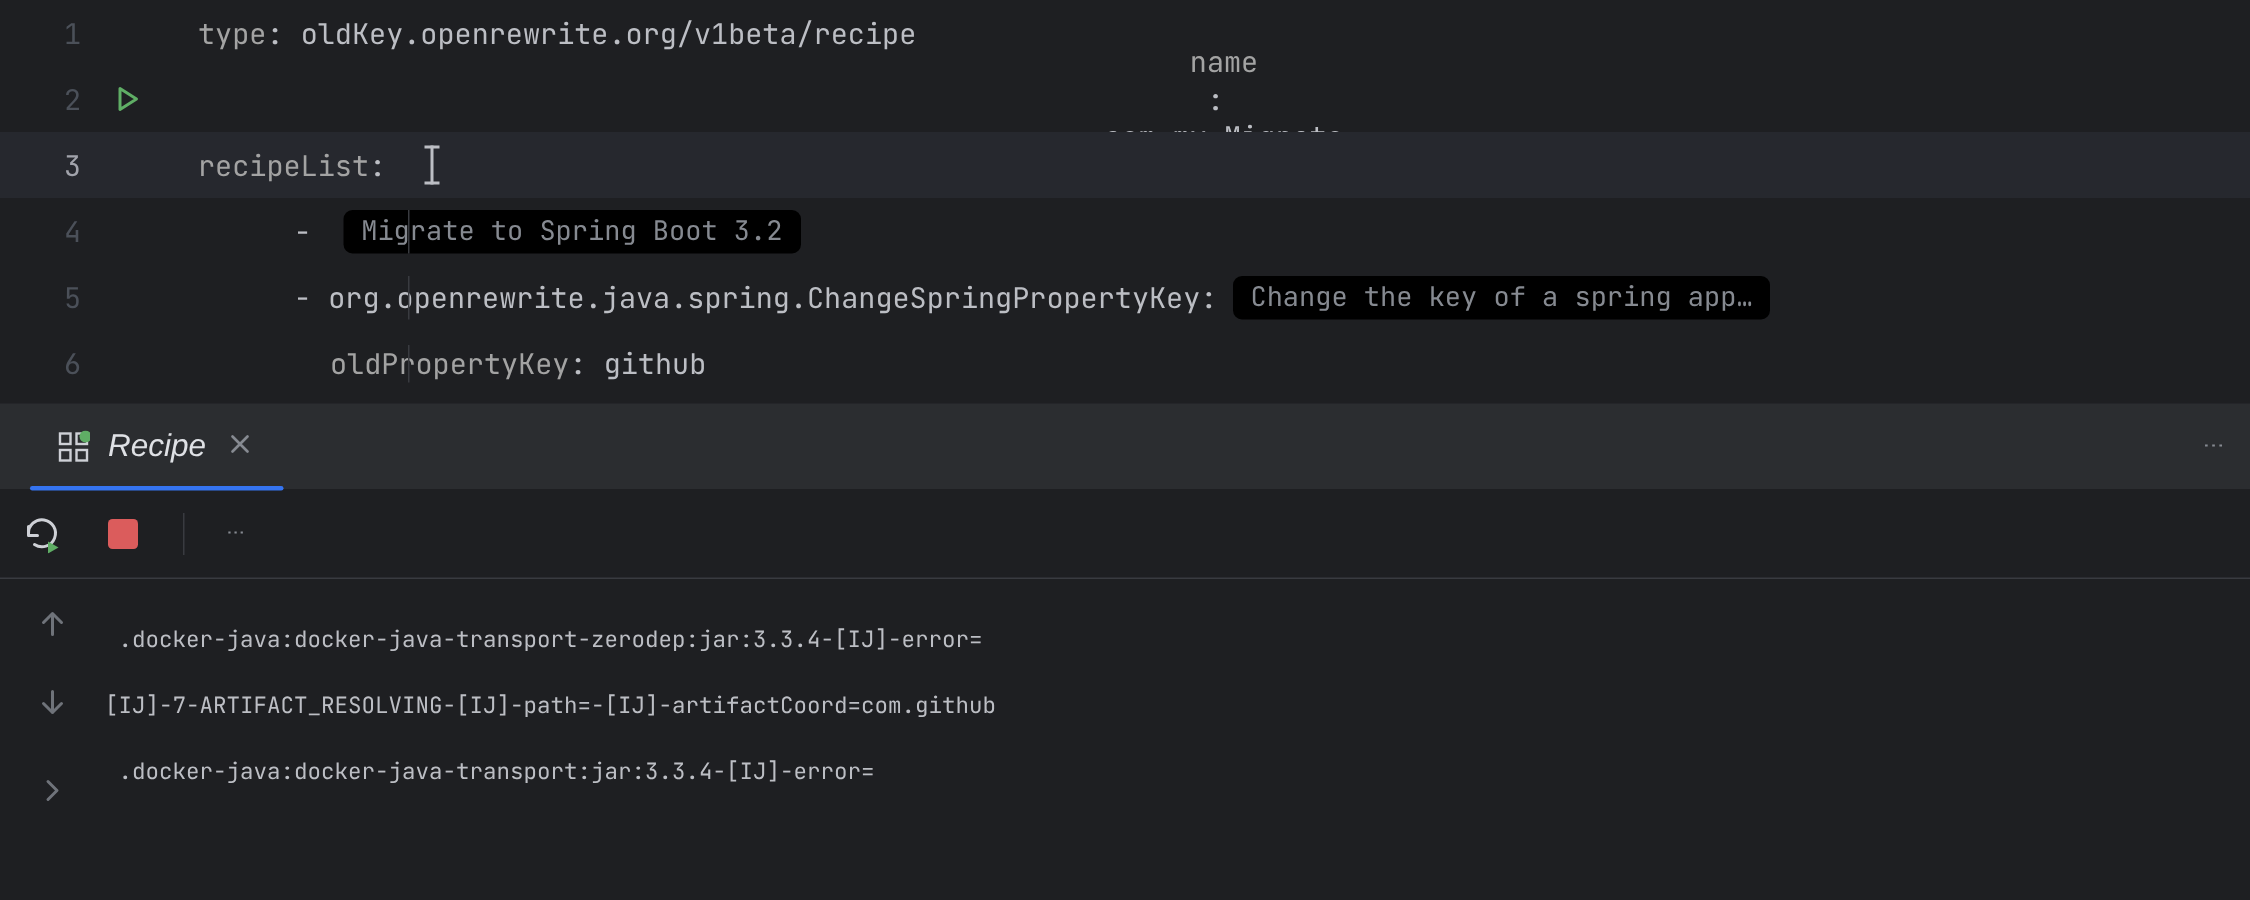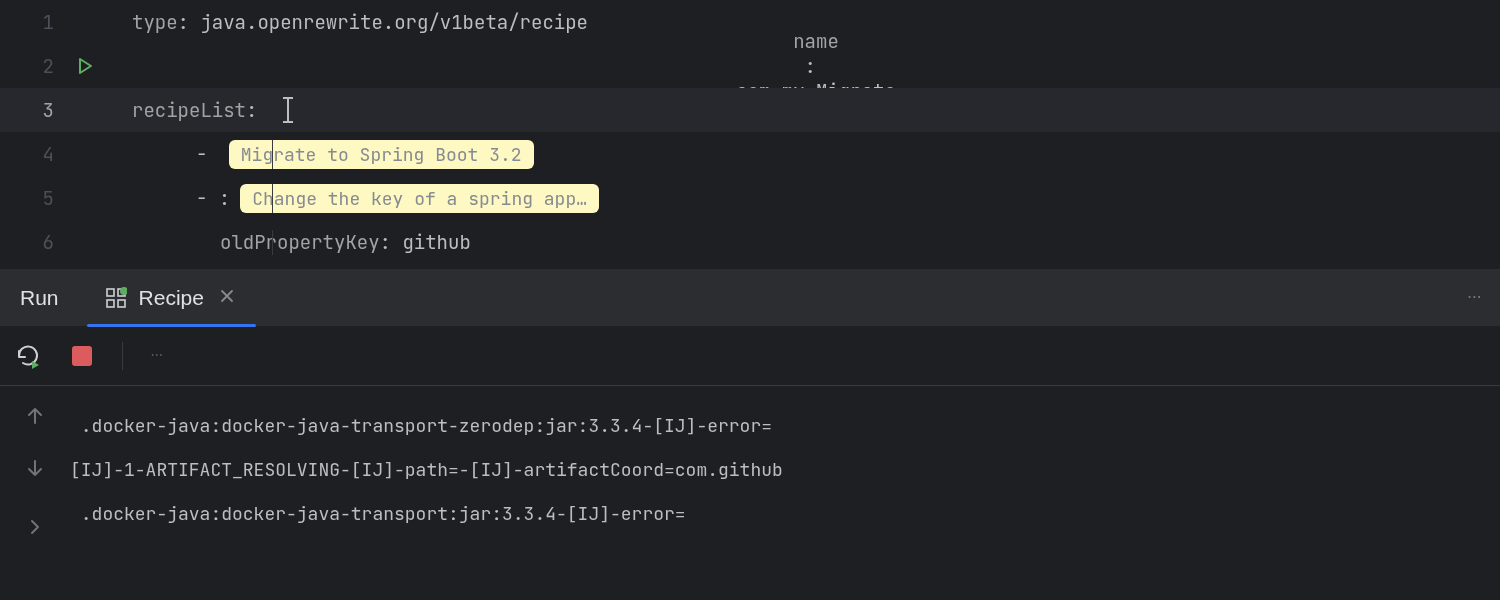"java.openrewrite.org/v1beta/recipe" span.tok-val { text: java.openrewrite.org/v1beta/recipe -> oldKey.openrewrite.org/v1beta/recipe }
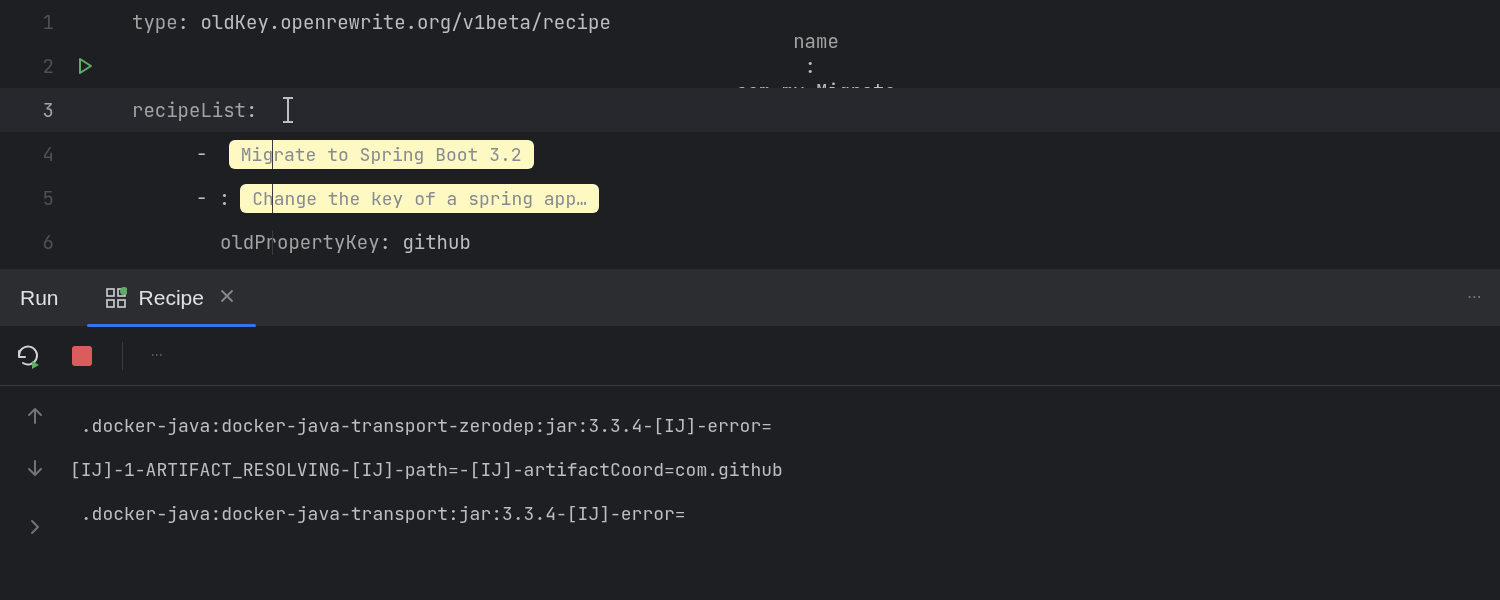"Migrate to Spring Boot 3.2" .inlay-hint { background: #fef9c3 -> #000000 }
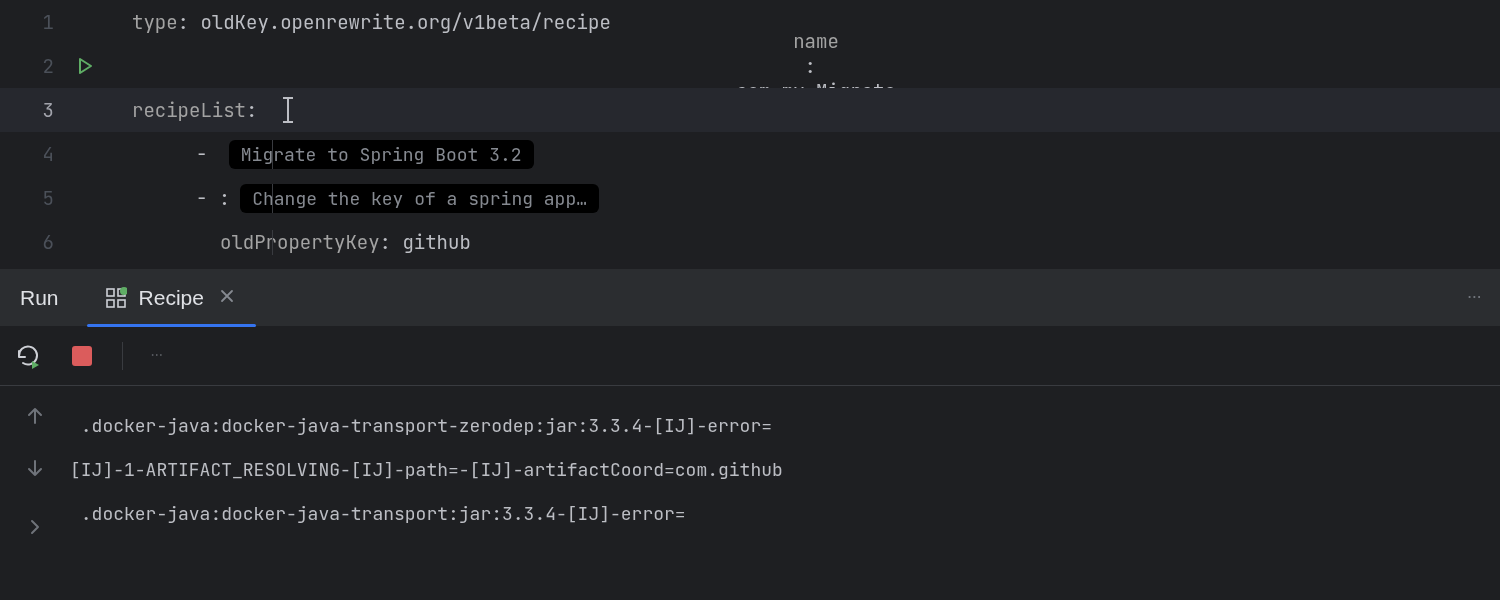"org.openrewrite.java.spring.ChangeSpring" span.tok-val { html: none -> <span>org.openrewrite.java.spring.ChangeSpringPropertyKey</span> }
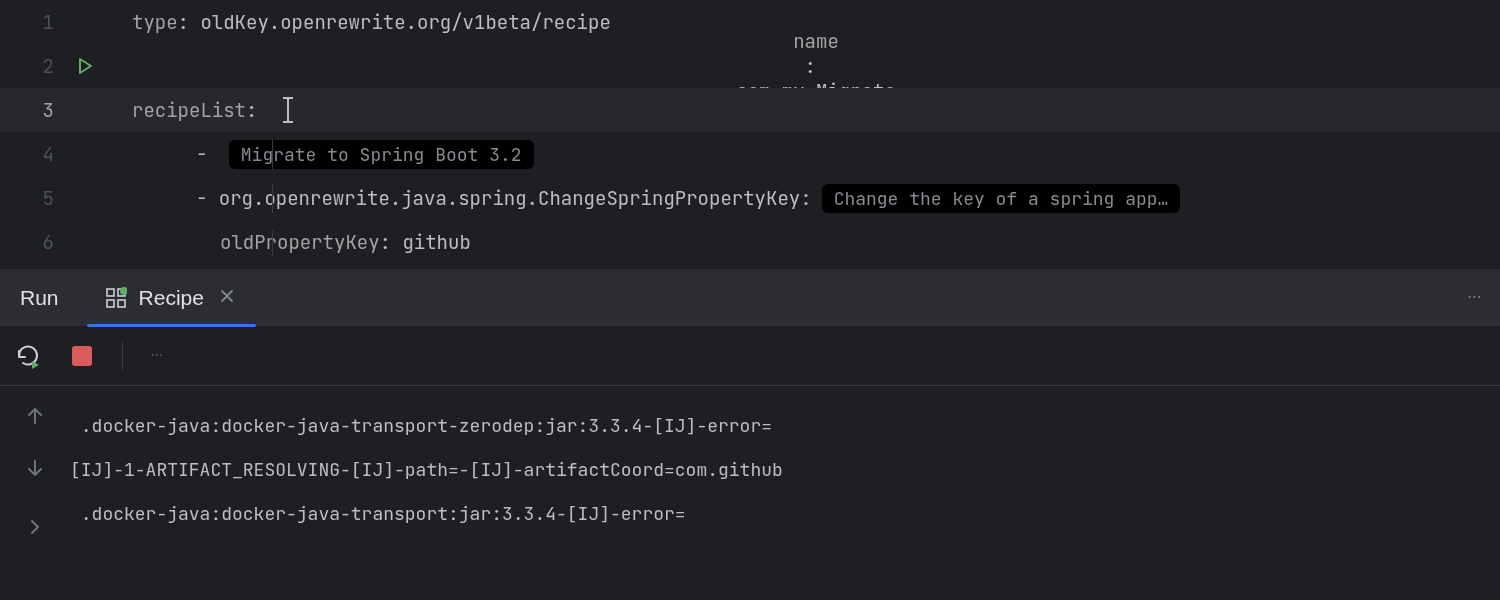"Run" div.panel-title { html: <div>Run</div> -> none }
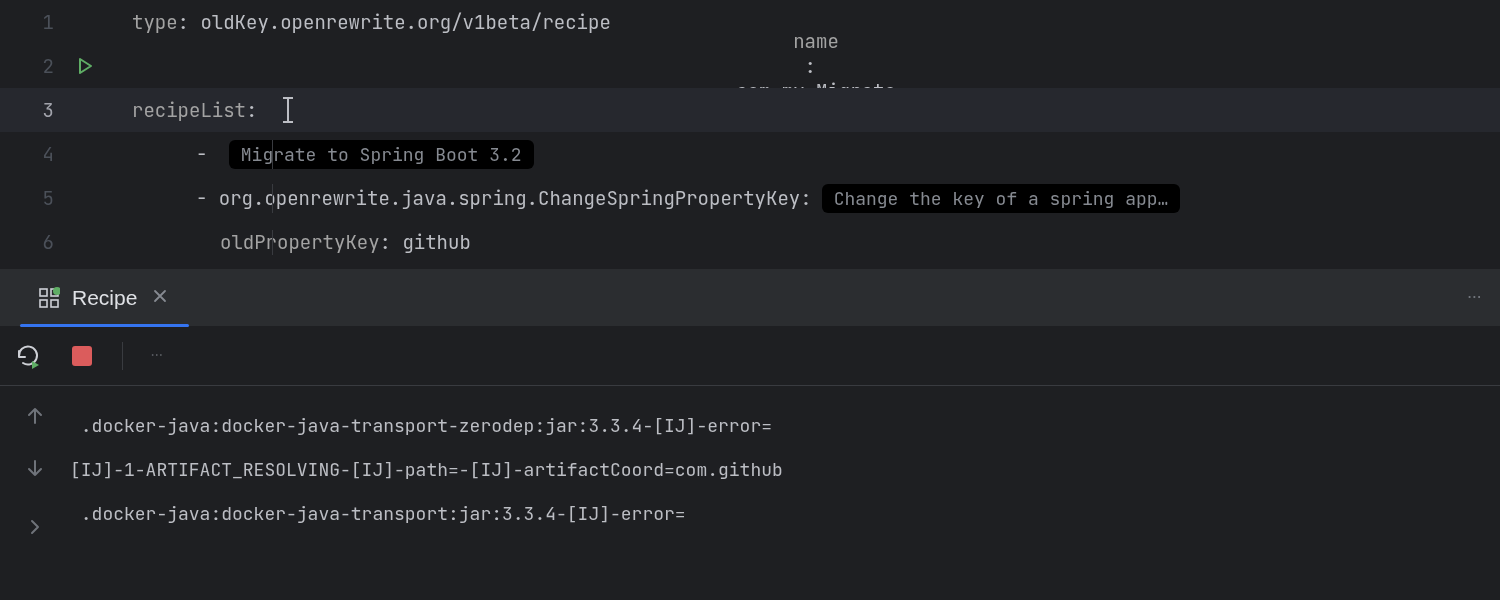"Recipe" .run-tab { font-style: none -> italic }
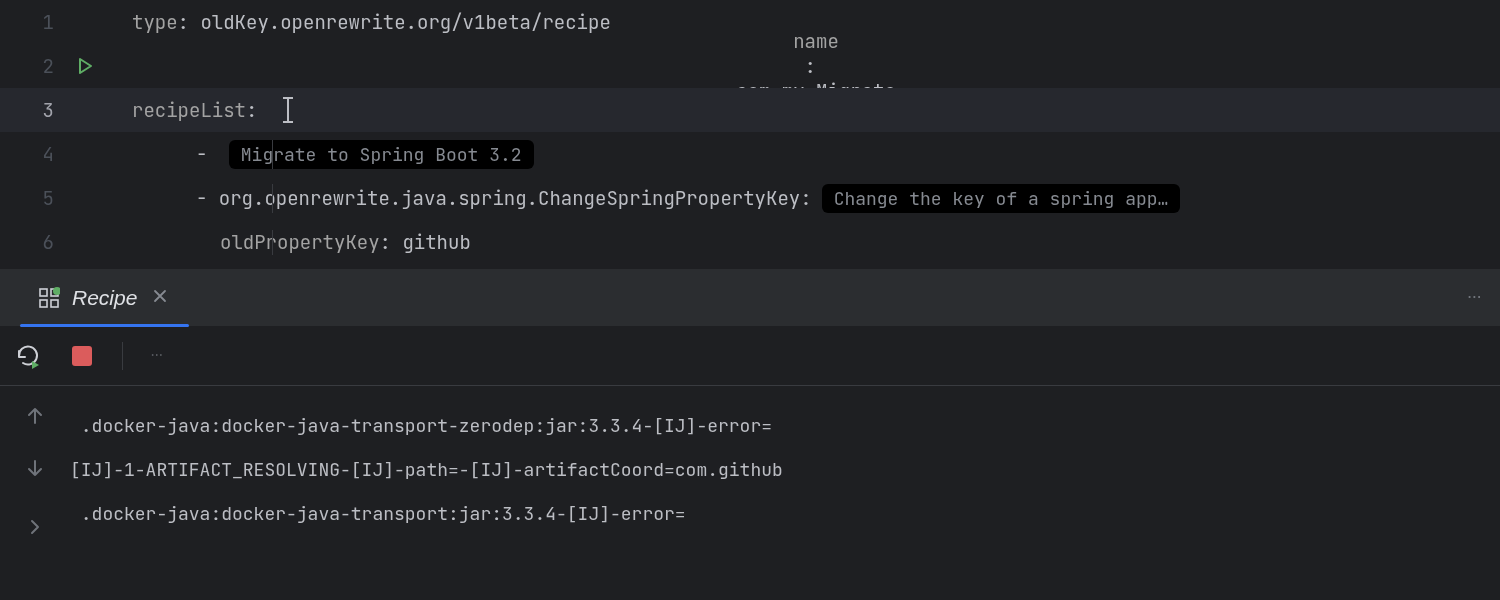".docker-java:docker-java-transport-zerod" .console-text { font-size: 18px -> 15px }
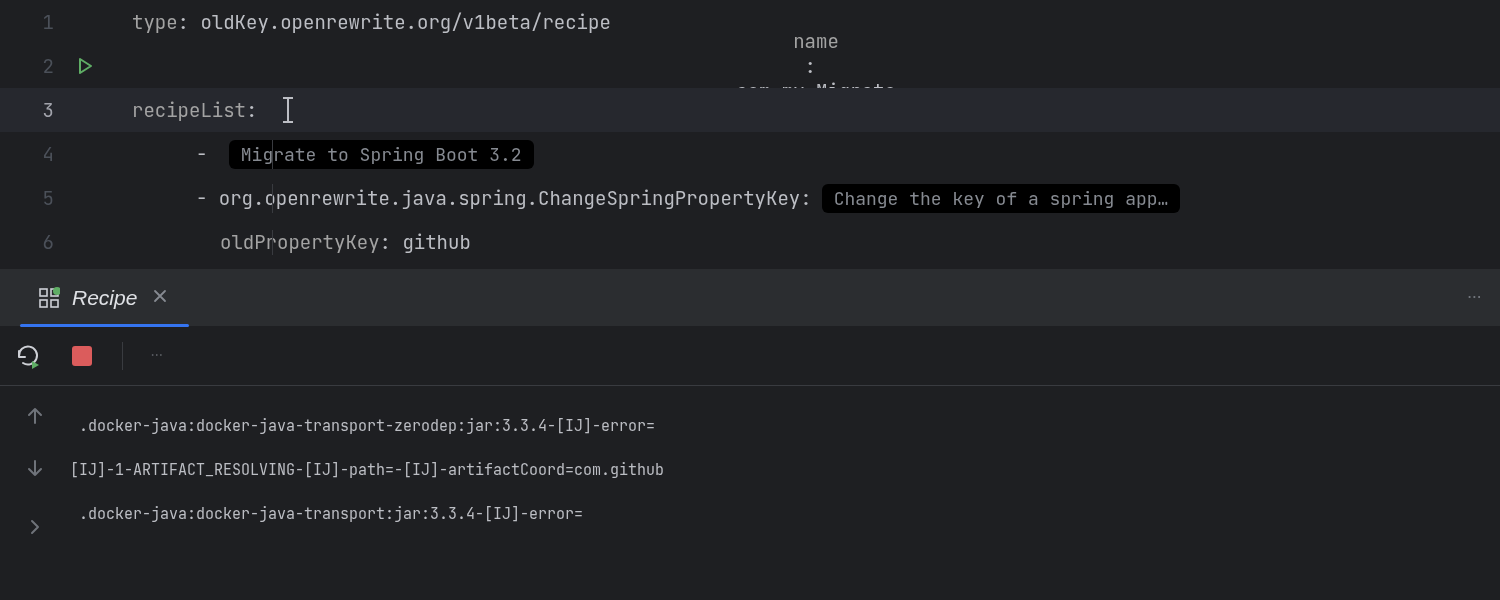"[IJ]-1-ARTIFACT_RESOLVING-[IJ]-path=-[IJ" div { text: -1-ARTIFACT -> -7-ARTIFACT }
